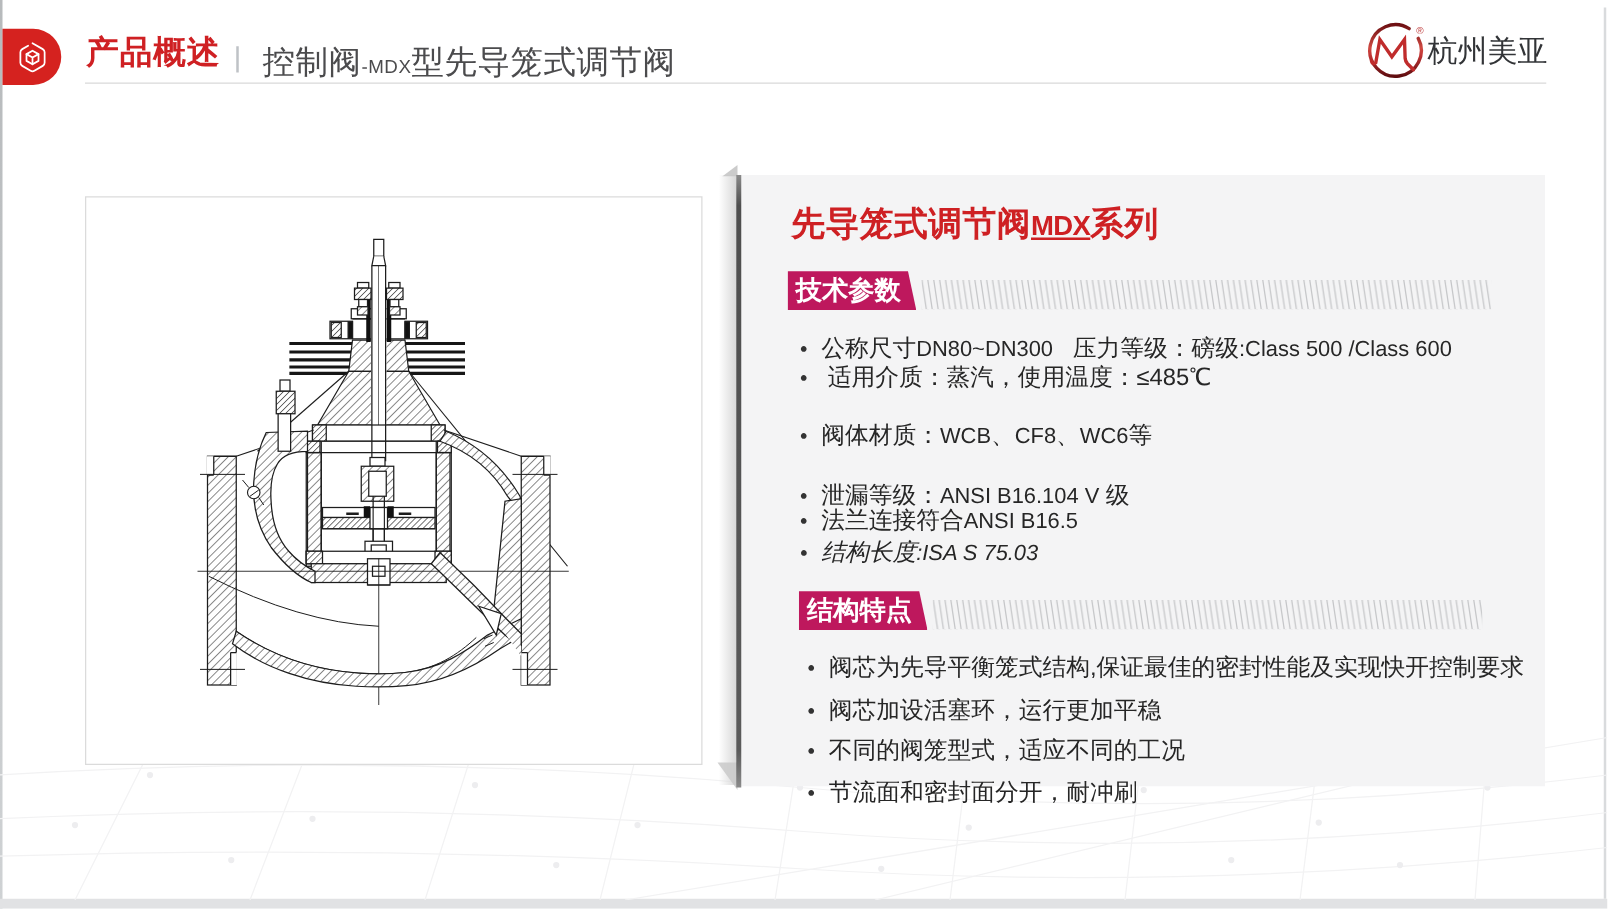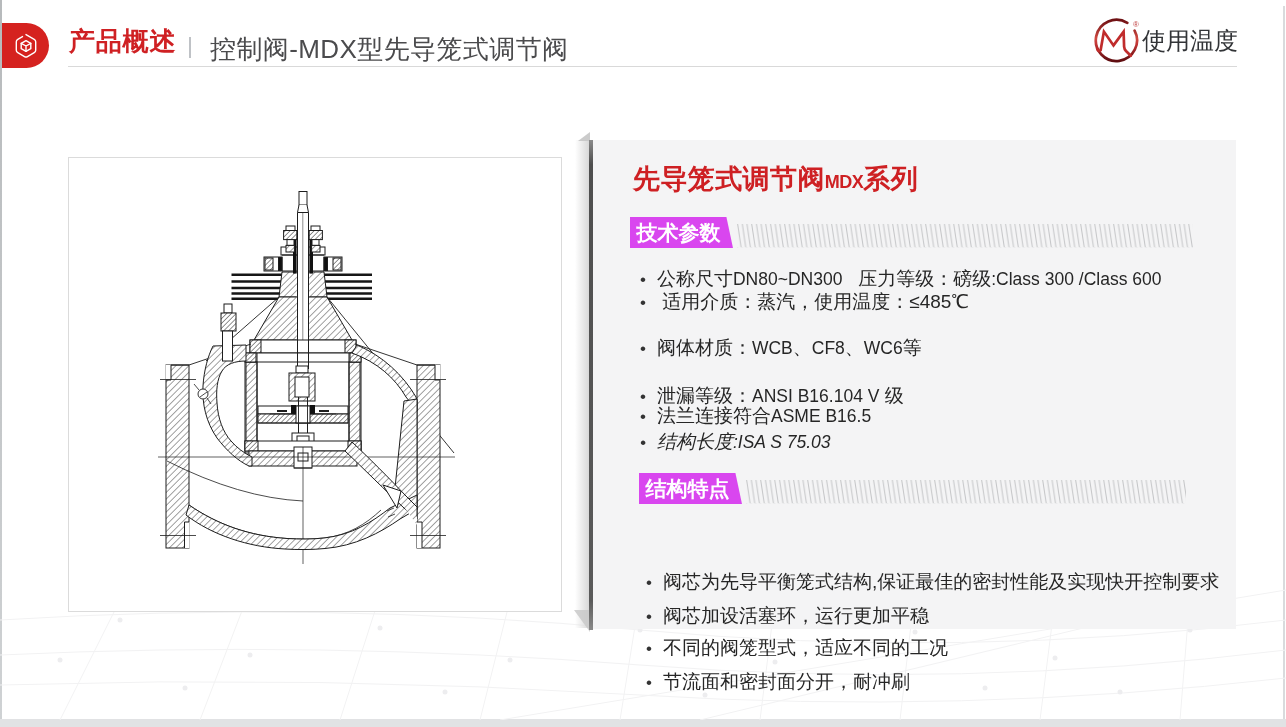"-MDX" .mdx2 { font-size: 26px -> 15px }
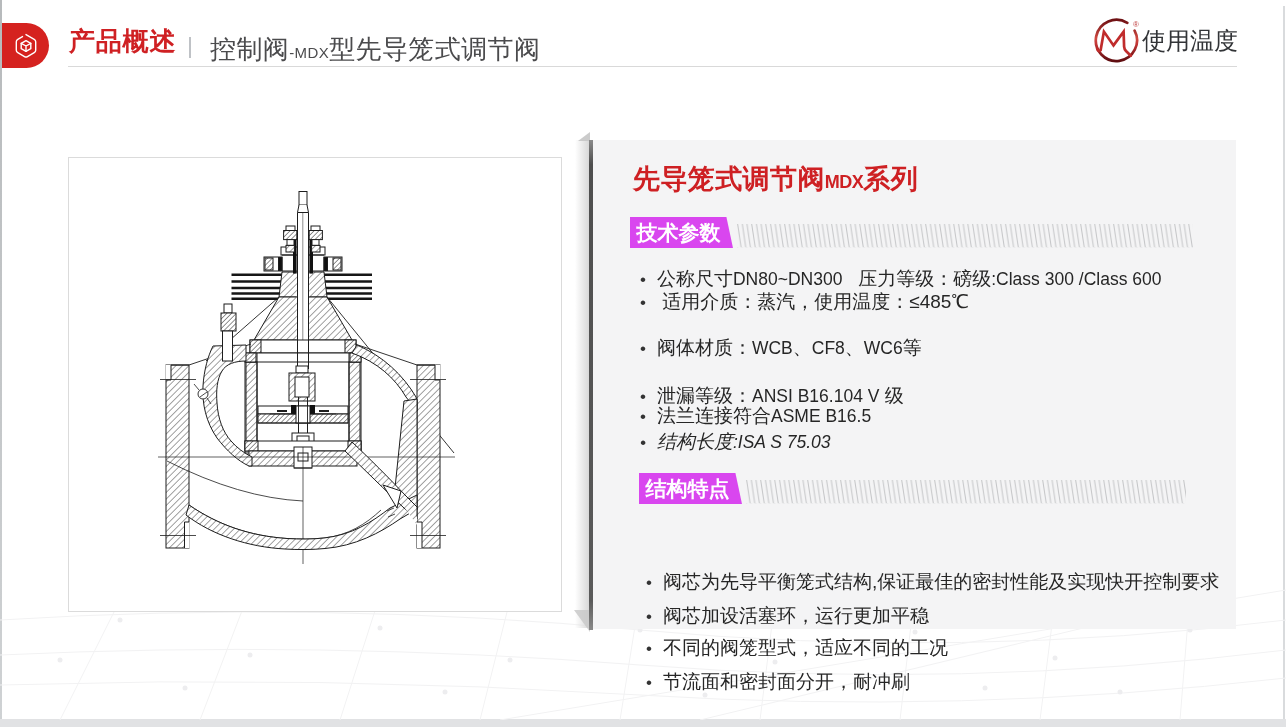"使用温度" div.abs { text: 使用温度 -> 杭州美亚 }
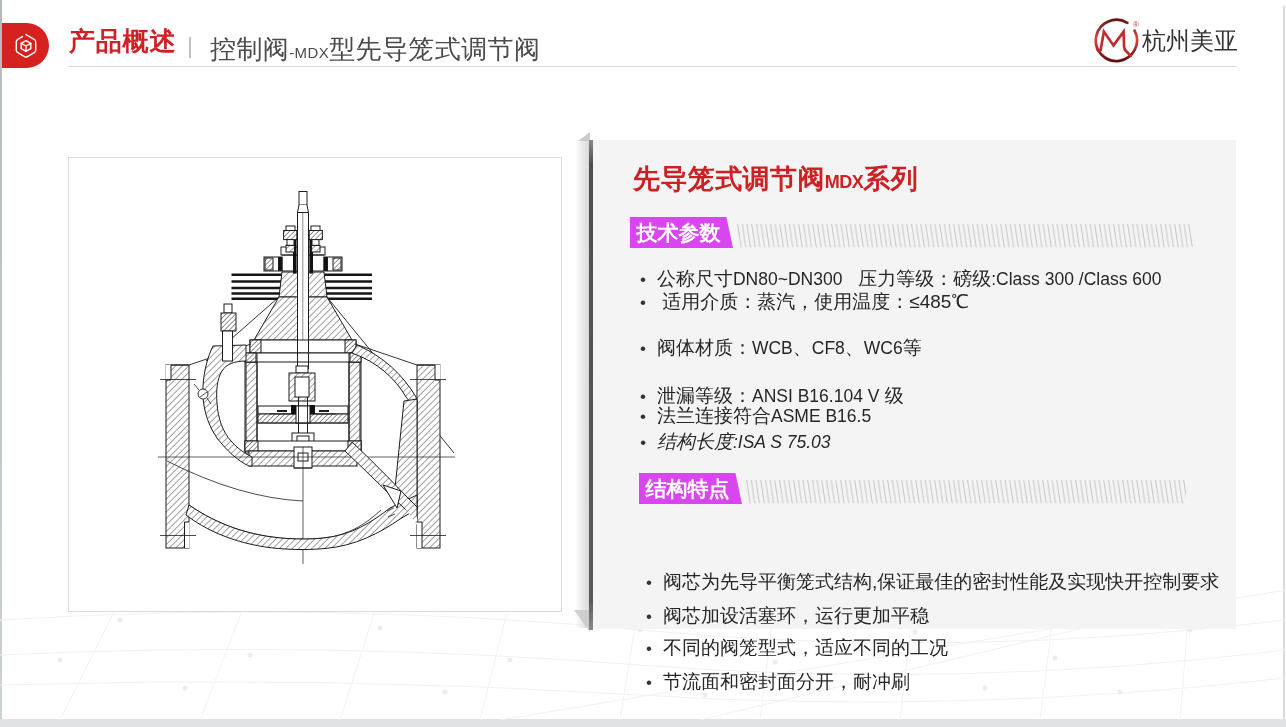"MDX" .mdx { font-size: 18px -> 22px; text-decoration: none -> underline }
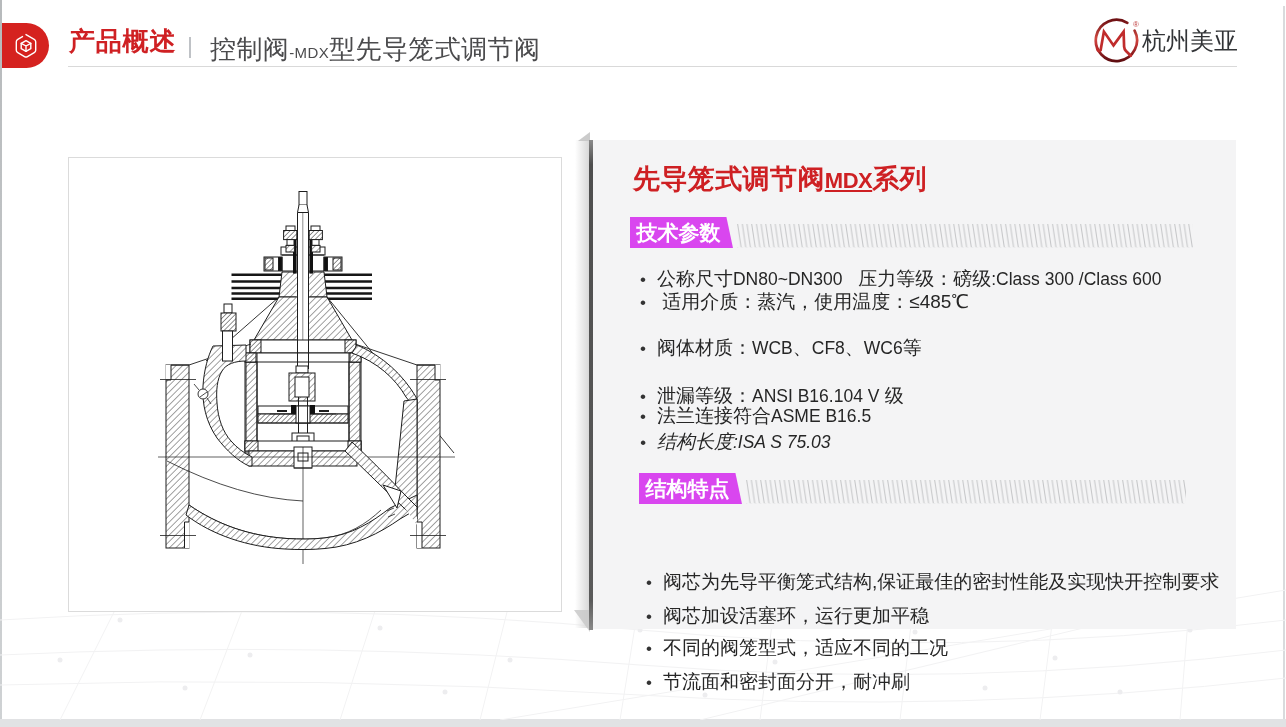"技术参数" .badge { background: #d946ef -> #be185d }
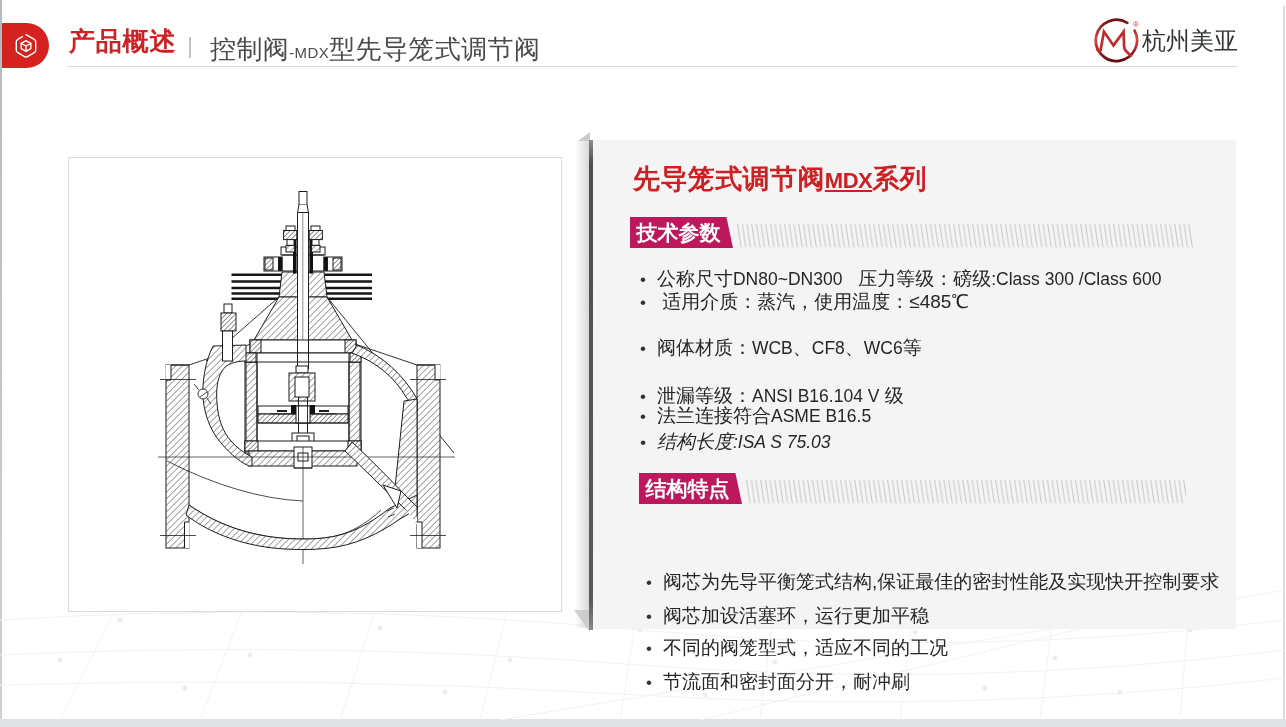":Class 300 /Class 600" span.lt { text: 300 -> 500 }
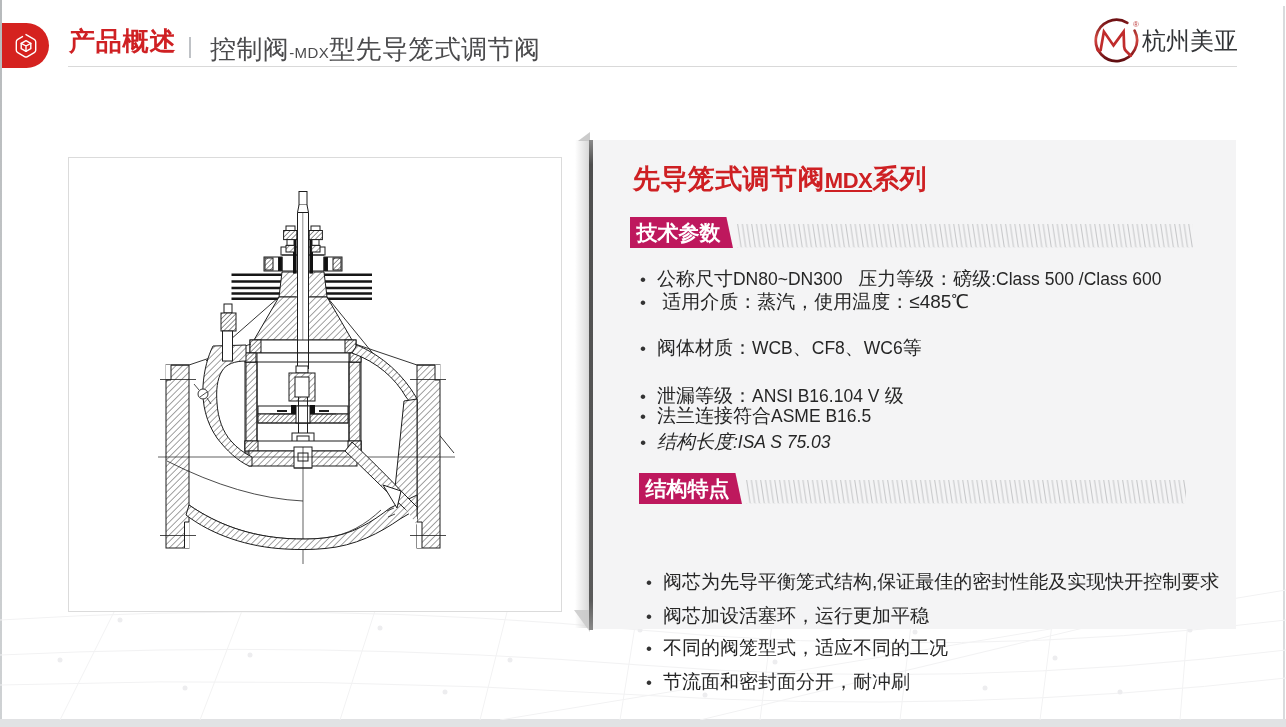"ASME B16.5" span.lt { text: ASME -> ANSI }
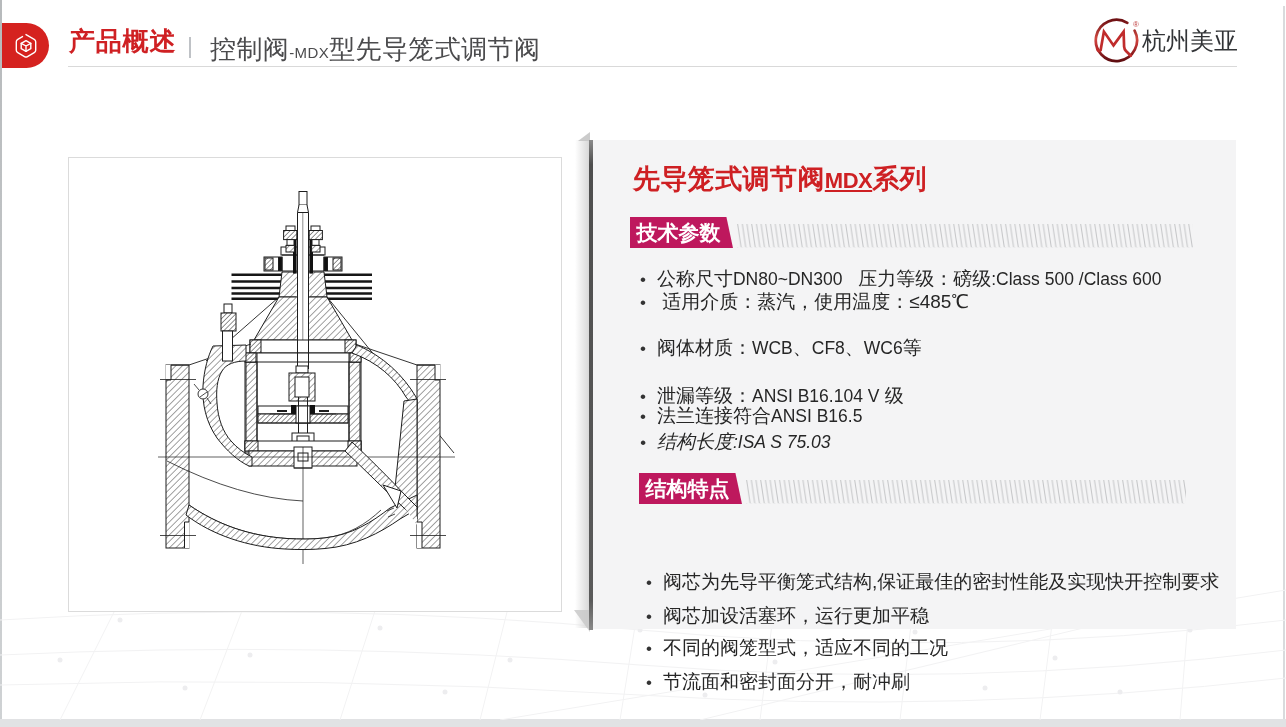"阀芯为先导平衡笼式结构,保证最佳的密封性能及实现快开控制要求" ul.lst2 li { margin-top: 48px -> none }
